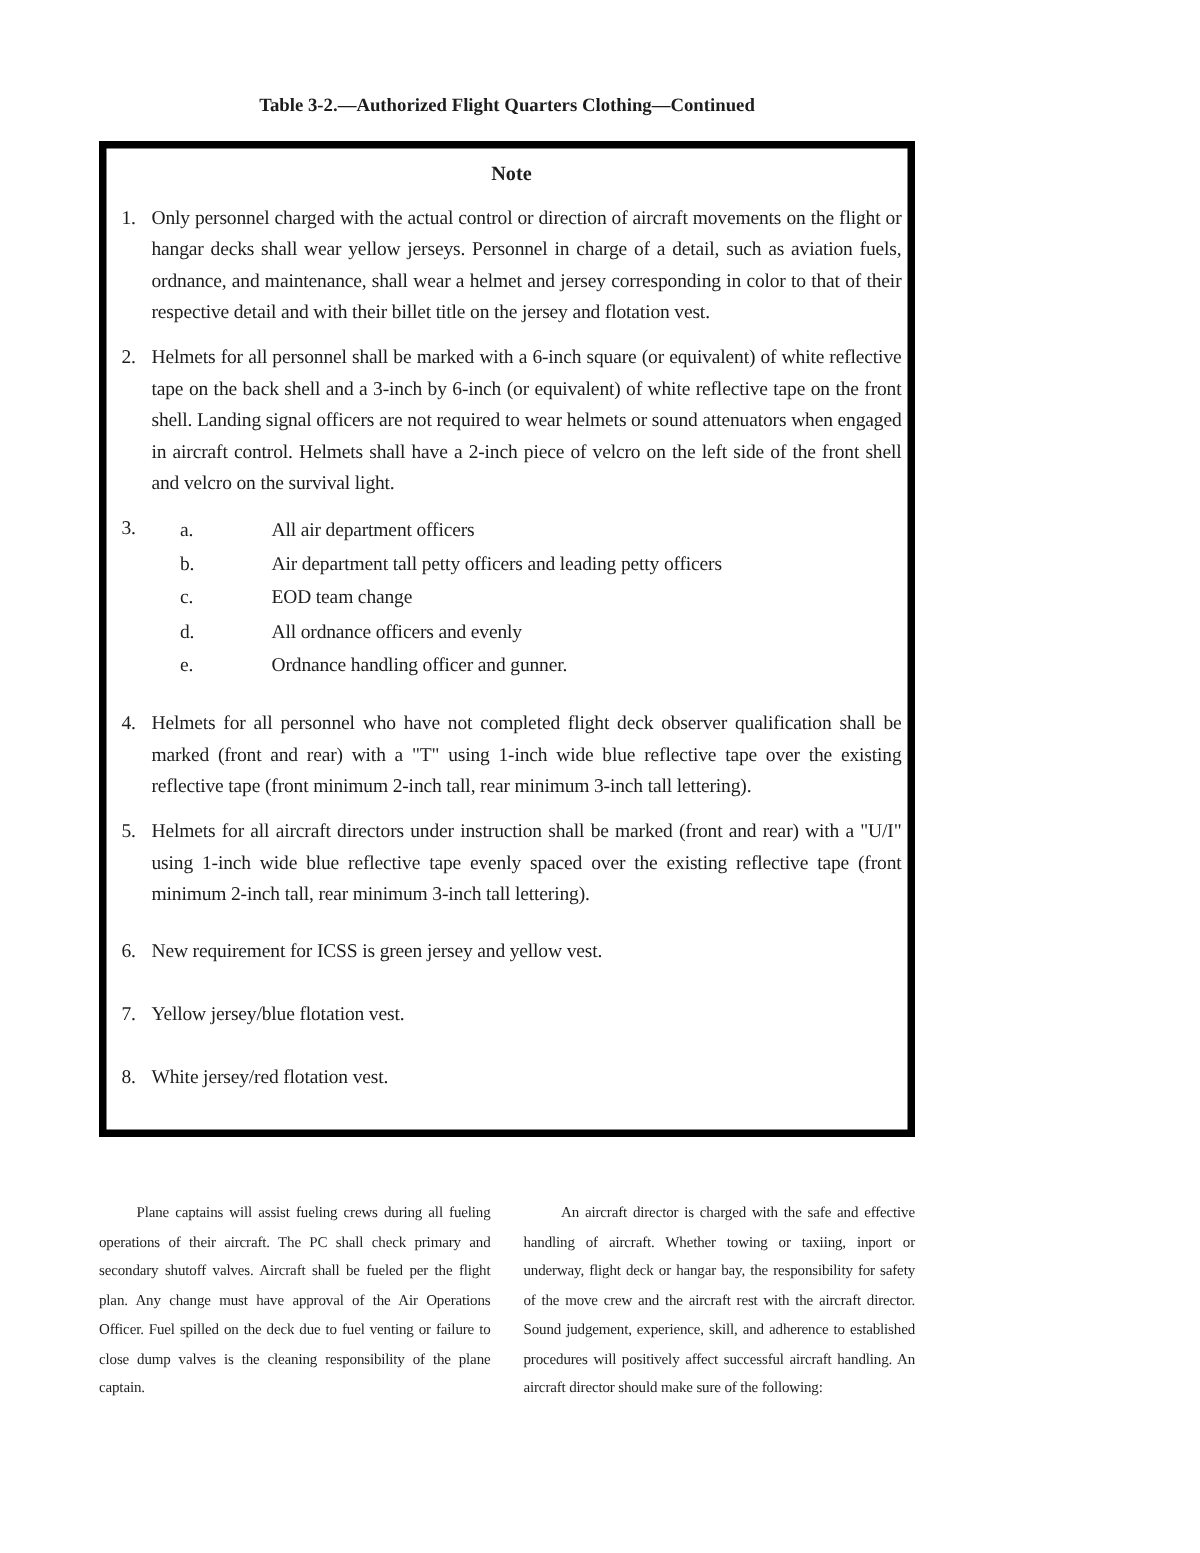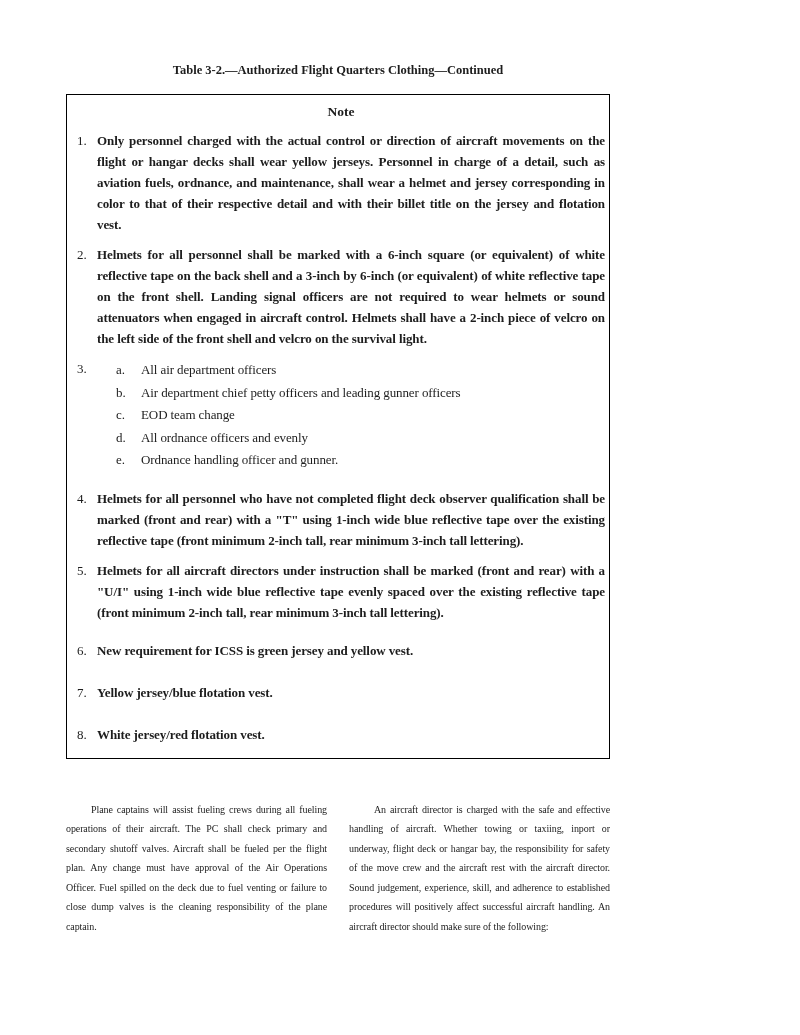"Note" .note-box { border: 1px solid #000000 -> 5px solid #000000 }
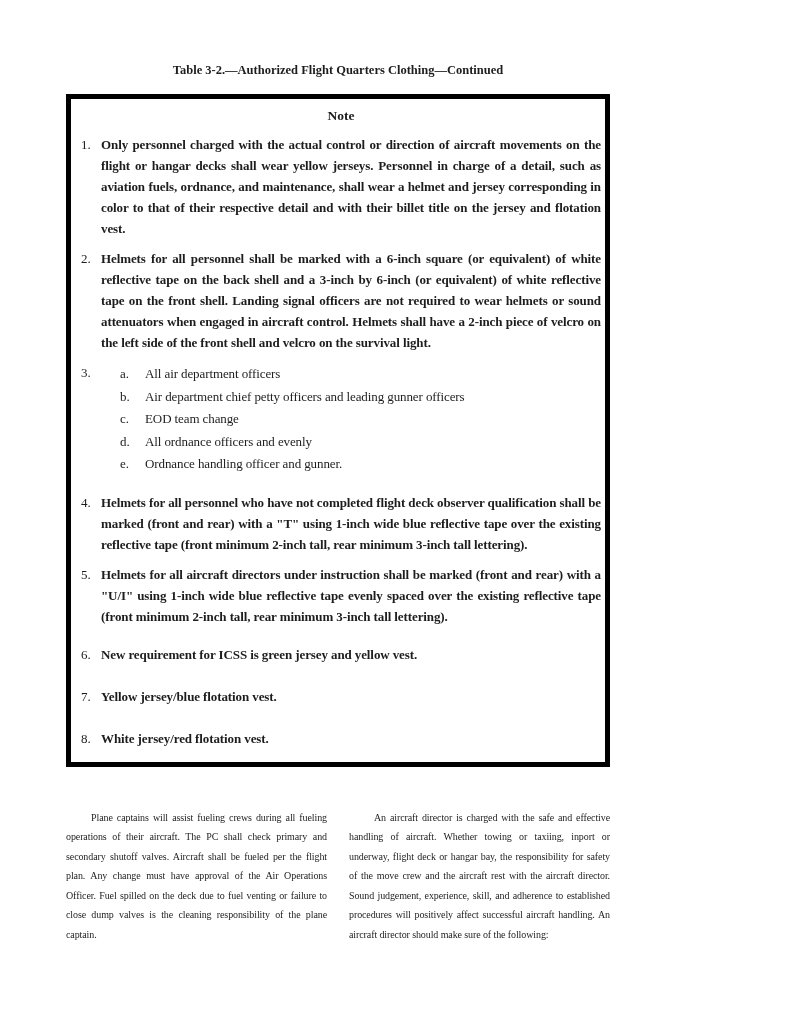"Only personnel charged with the" .note-item .item-text { font-weight: bold -> none }
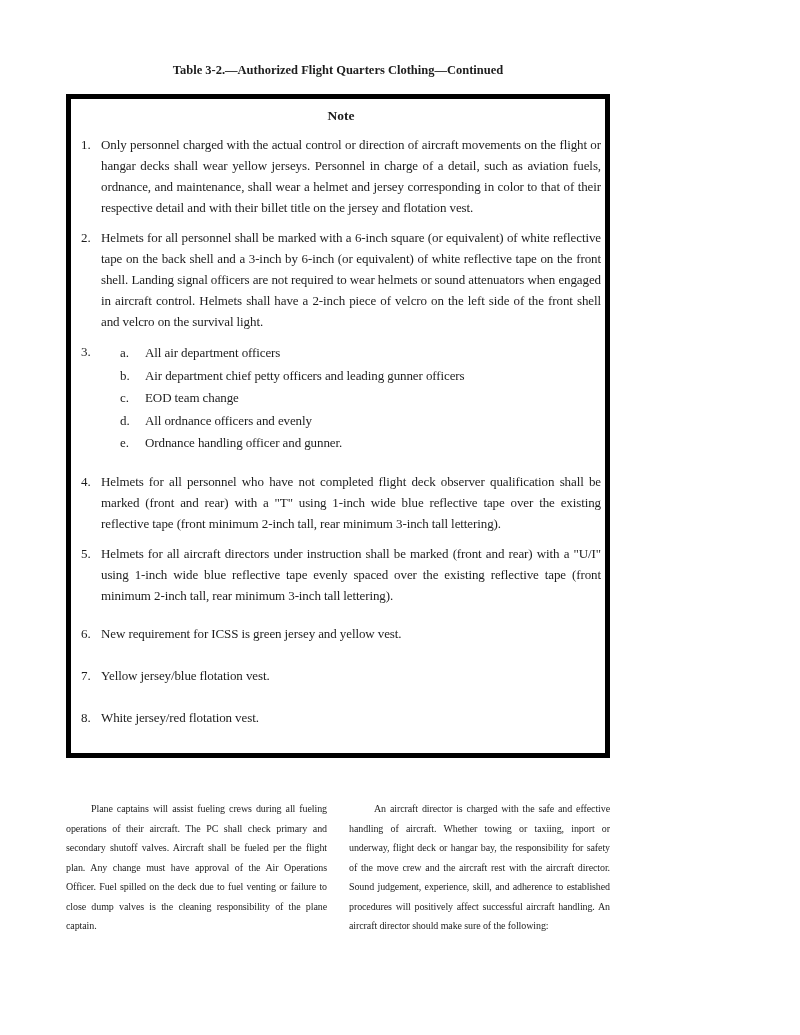"All air department officers" .sub-item .sub-text { margin-left: none -> 36px }
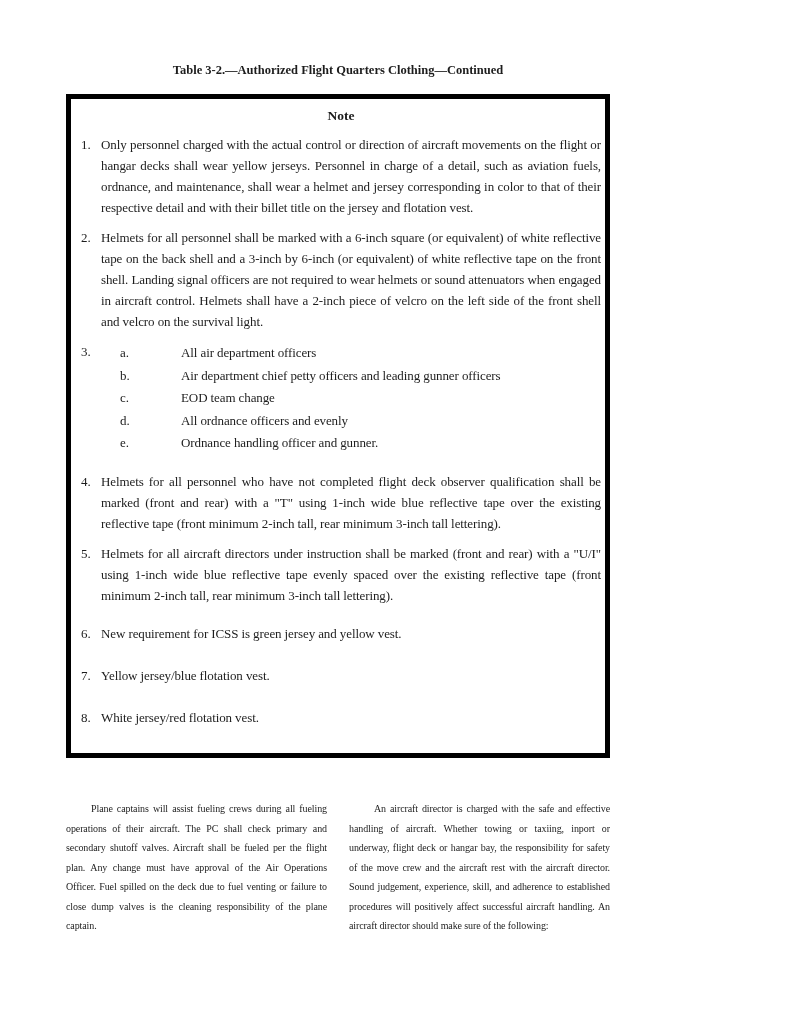"Air department chief petty officers" div.sub-text { text: chief petty officers and leading gunner -> tall petty officers and leading petty }
